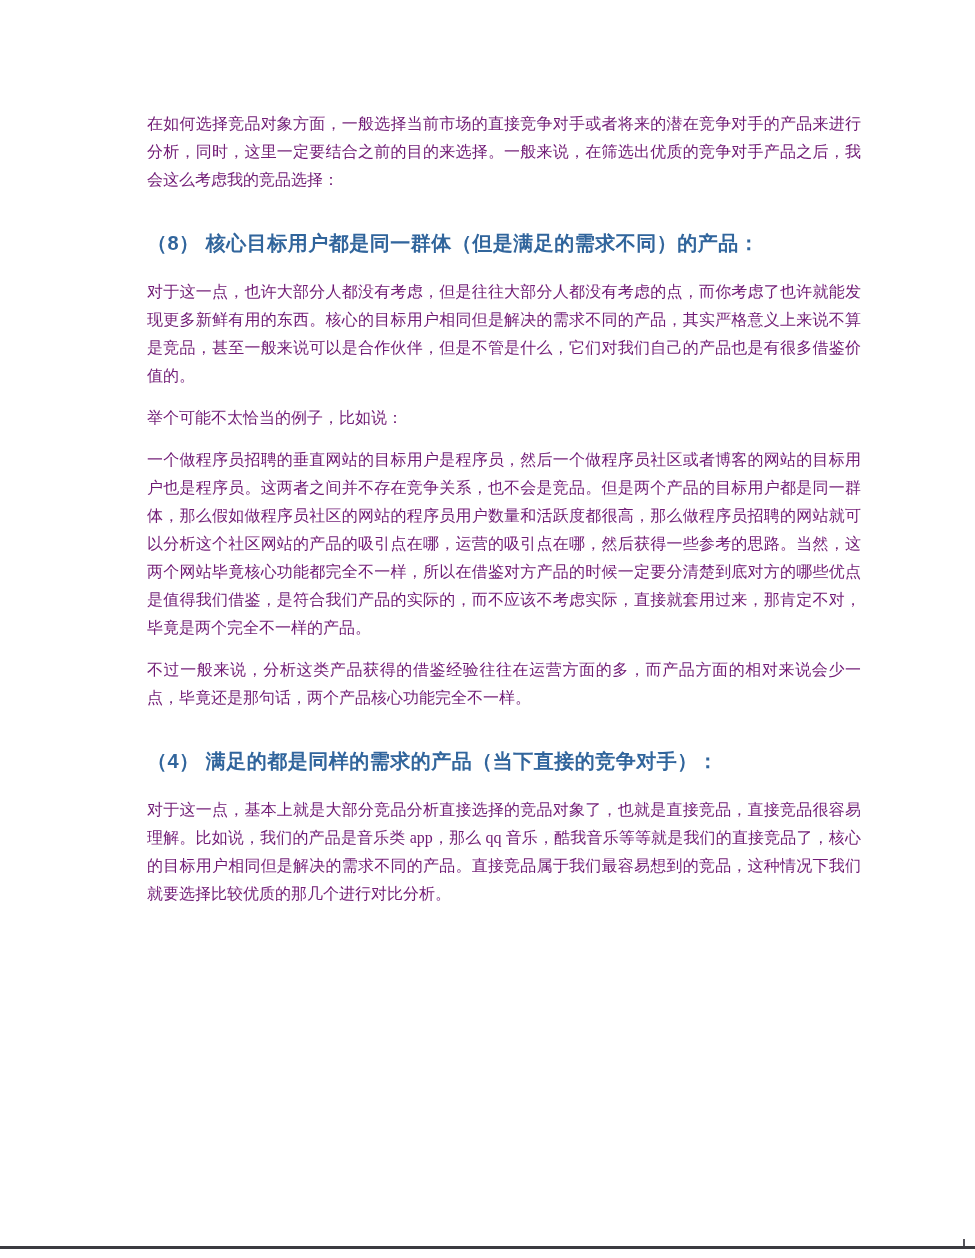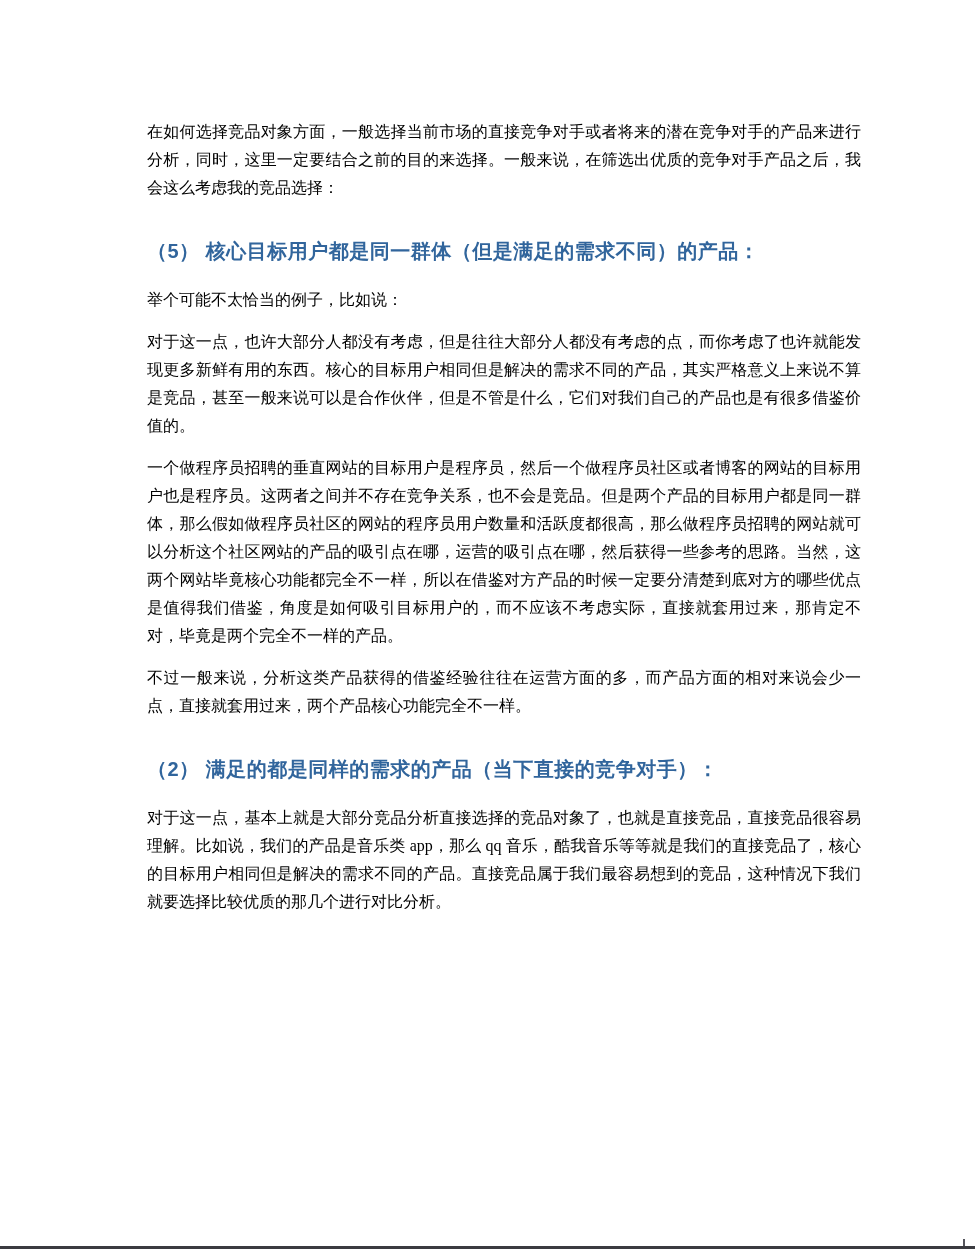"在如何选择竞品对象方面，一般选择当前市场的直接竞争对手或者将来的潜在竞争对手的产" .body-para { color: #000000 -> #701a75; margin: 8px 0 14px 0 -> 0 0 14px 0 }
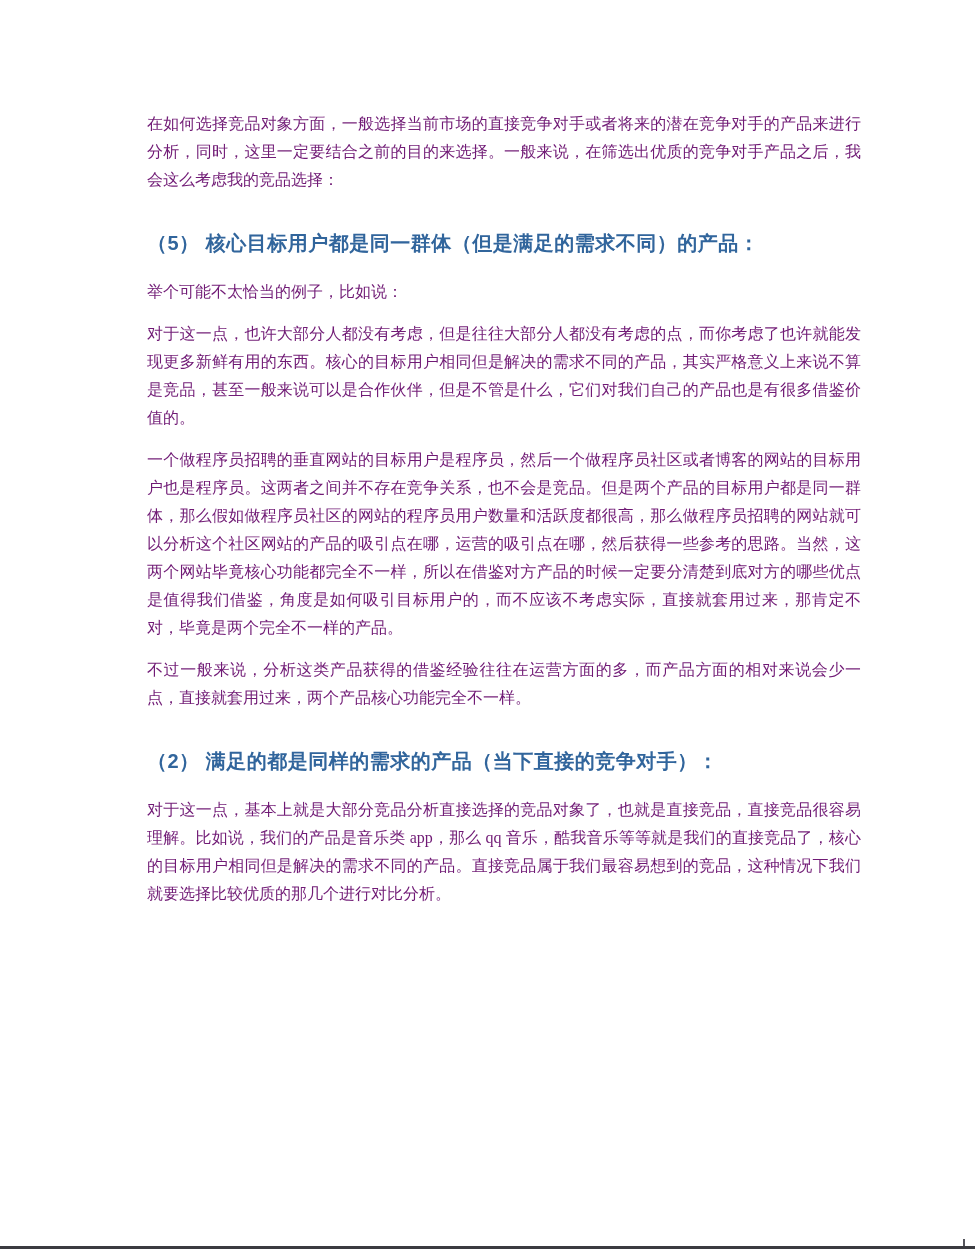"（5） 核心目标用户都是同一群体（但是满足的需求不同）的产品：" h2.section-heading { text: 5 -> 8 }
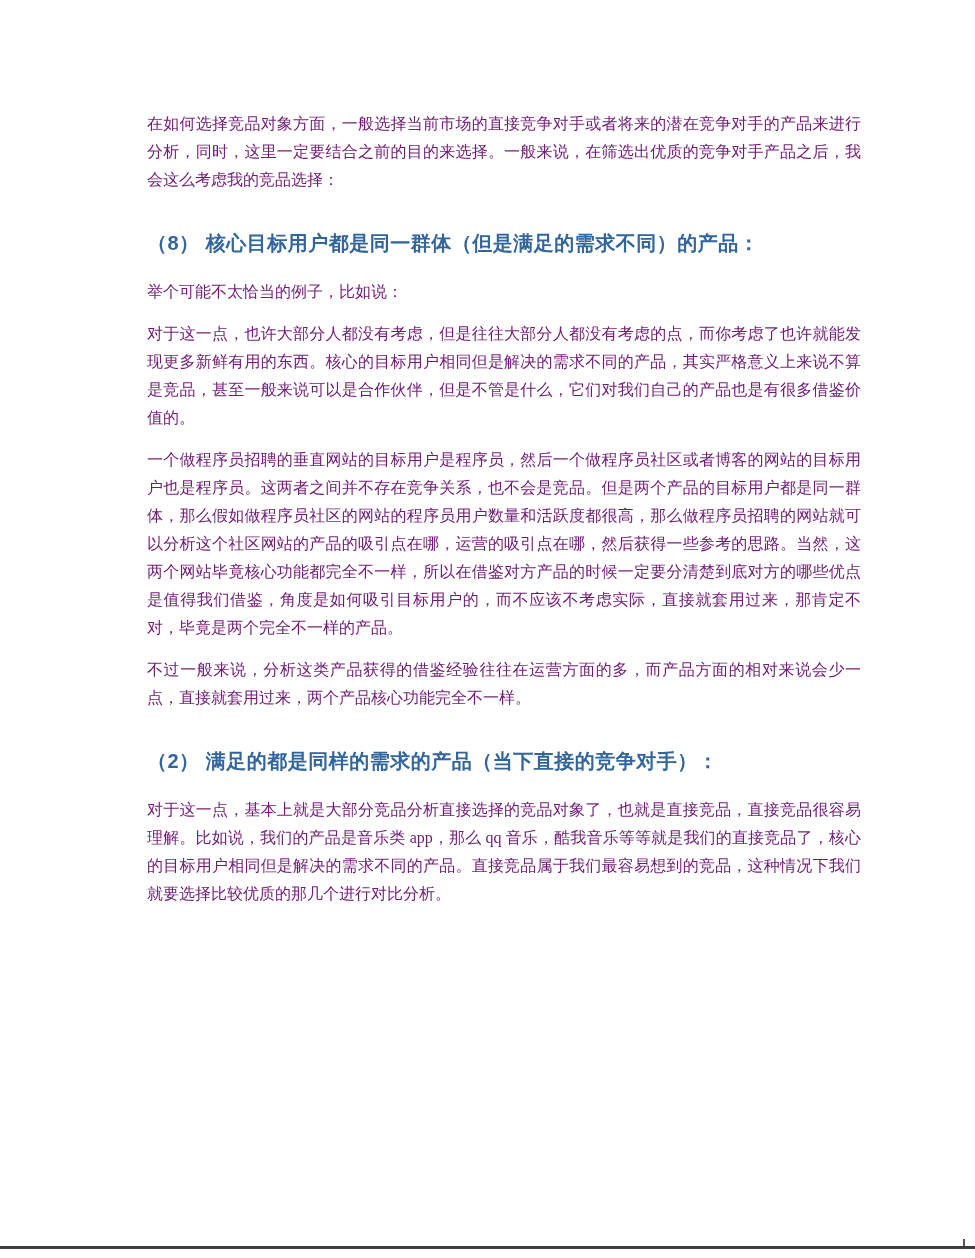"举个可能不太恰当的例子，比如说：" p.body-para { order: before "对于这一点，也许大部分人都没有考虑，但是往往大部分人都没有考虑的点，而你考虑了也" -> after "对于这一点，也许大部分人都没有考虑，但是往往大部分人都没有考虑的点，而你考虑了也" }
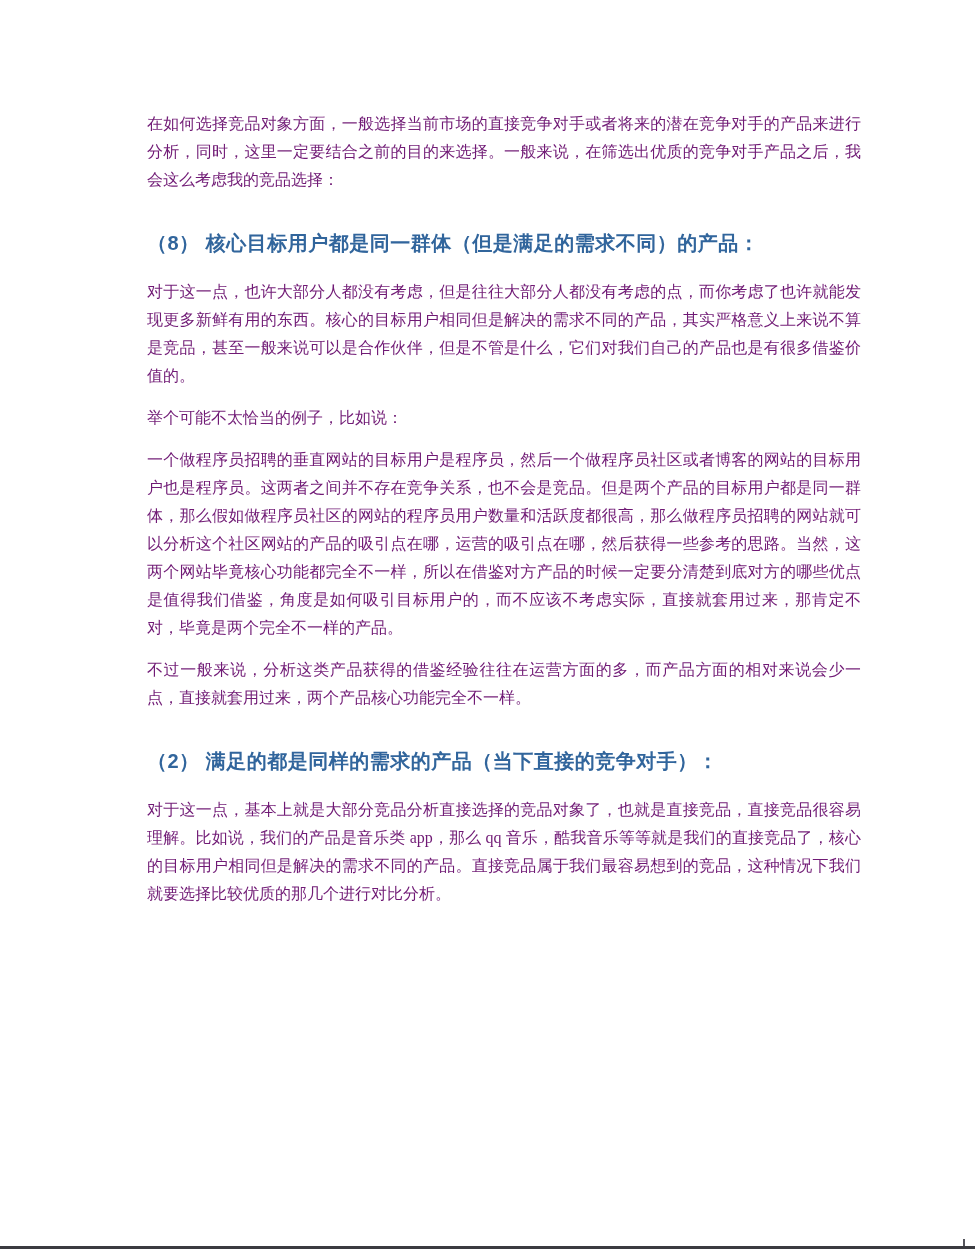"一个做程序员招聘的垂直网站的目标用户是程序员，然后一个做程序员社区或者博客的网站" p.body-para { text: 角度是如何吸引目标用户 -> 是符合我们产品的实际 }
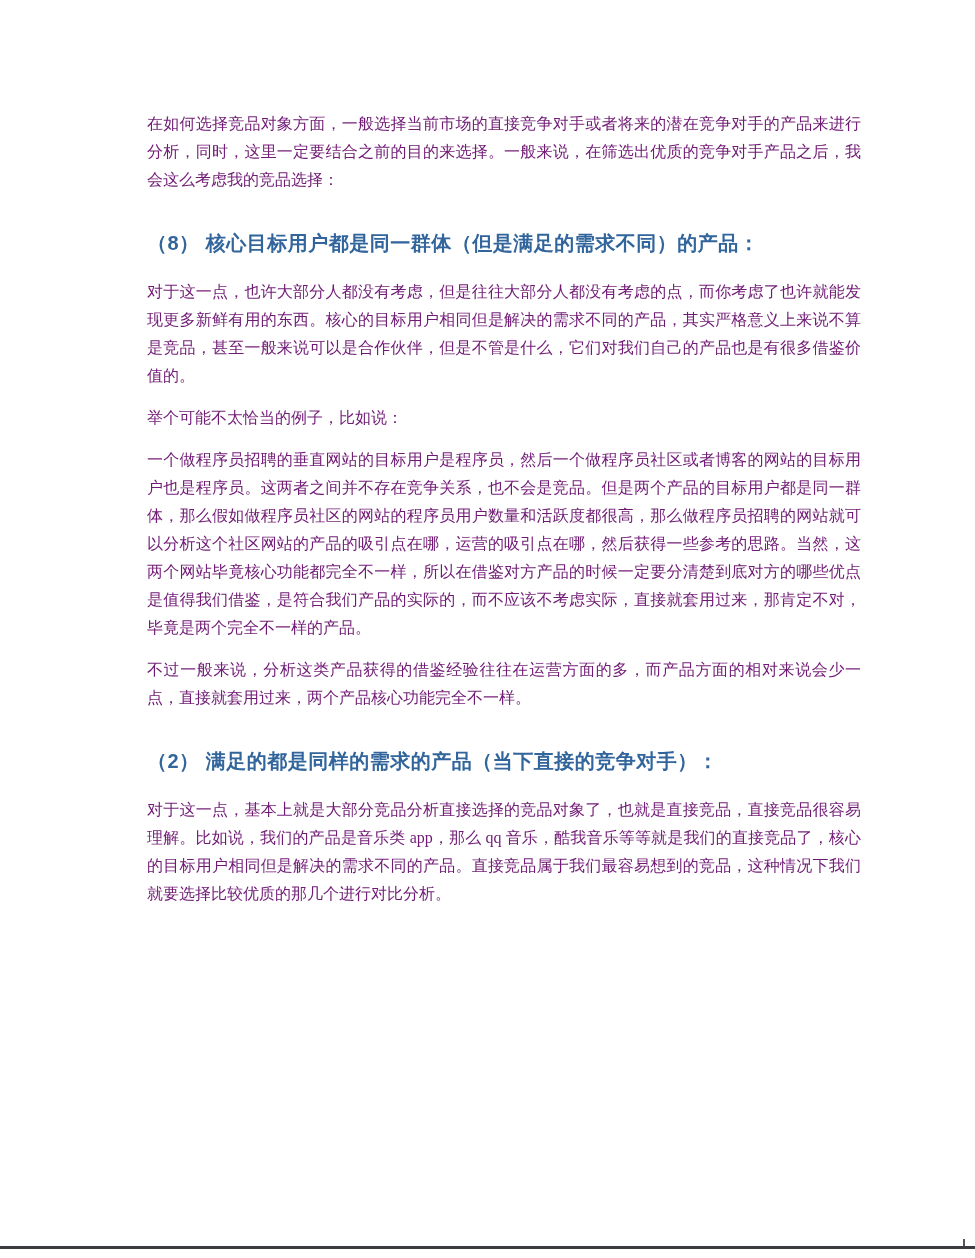"不过一般来说，分析这类产品获得的借鉴经验往往在运营方面的多，而产品方面的相对来说" p.body-para { text: 直接就套用过来 -> 毕竟还是那句话 }
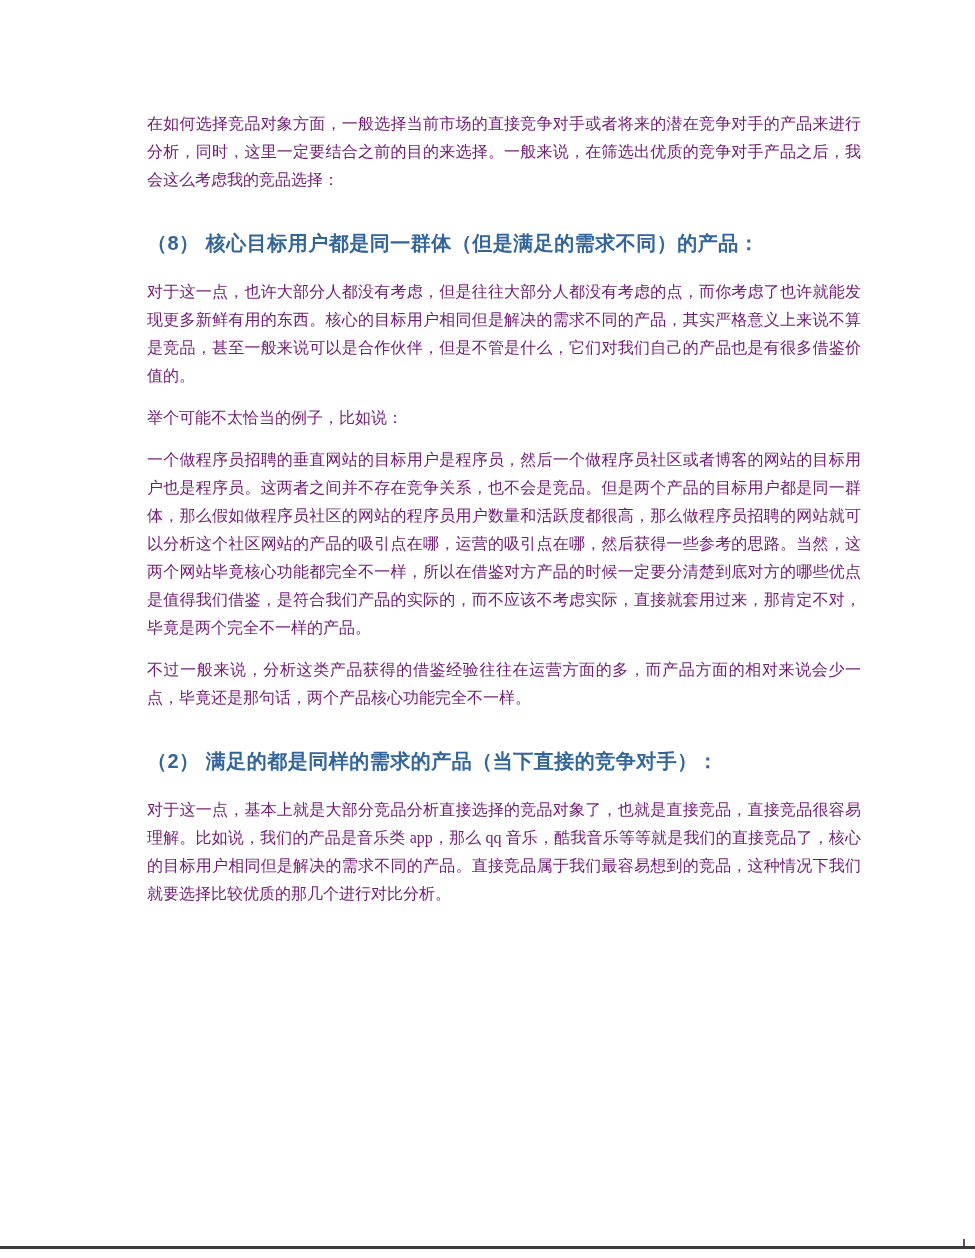"（2） 满足的都是同样的需求的产品（当下直接的竞争对手）：" h2.section-heading { text: 2 -> 4 }
